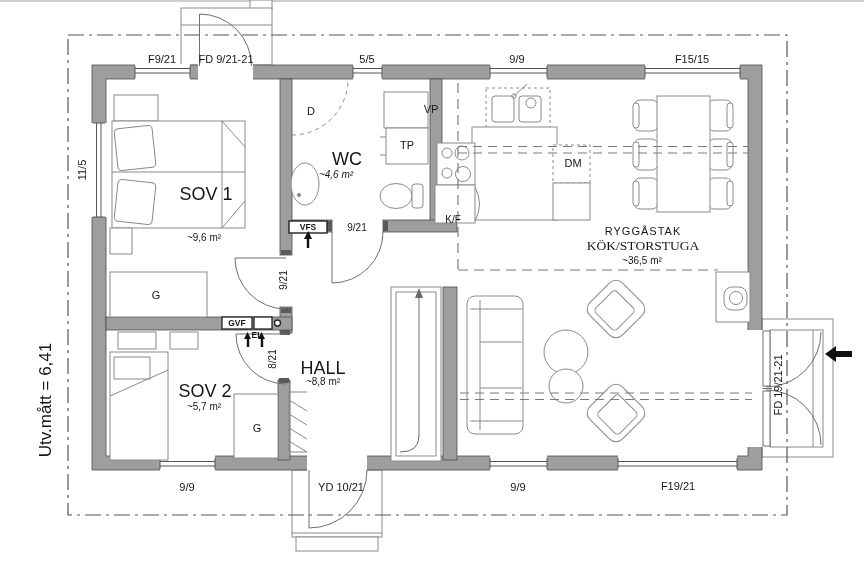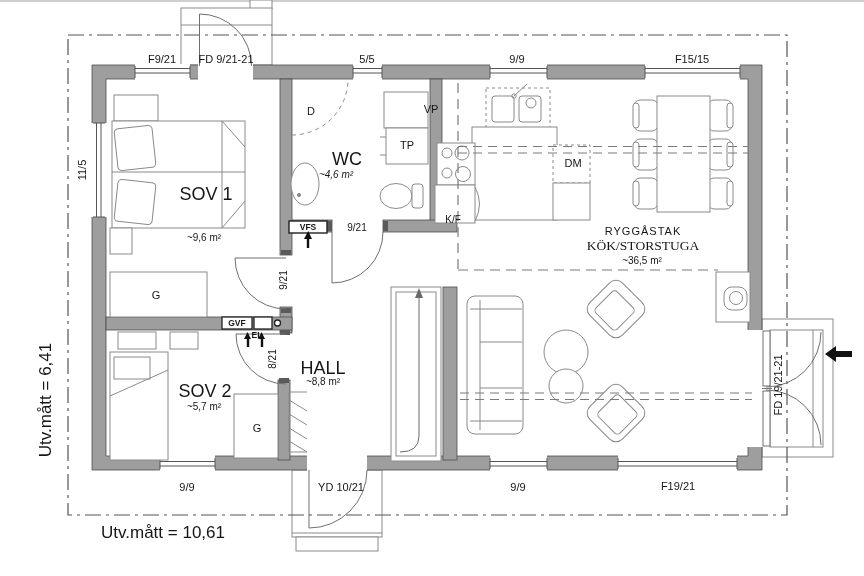"Utv.mått = 10,61" div.lbl { html: <div>Utv.mått = 10,61</div> -> none }
